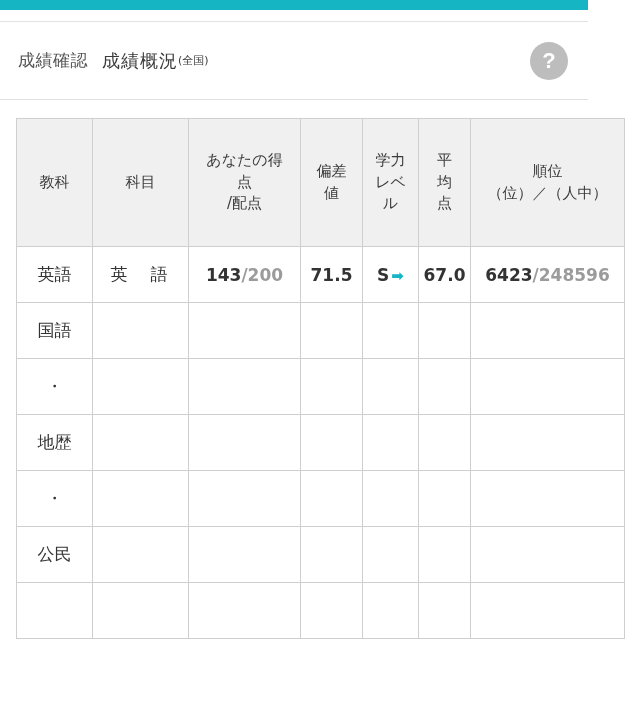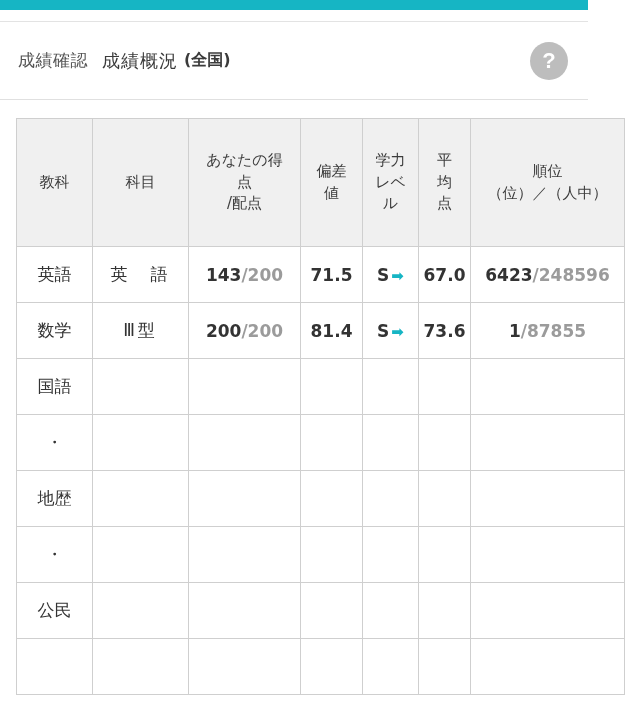"(全国)" .page-title-sub { font-size: 16px -> 11px; font-weight: bold -> normal; margin-left: 6px -> none }
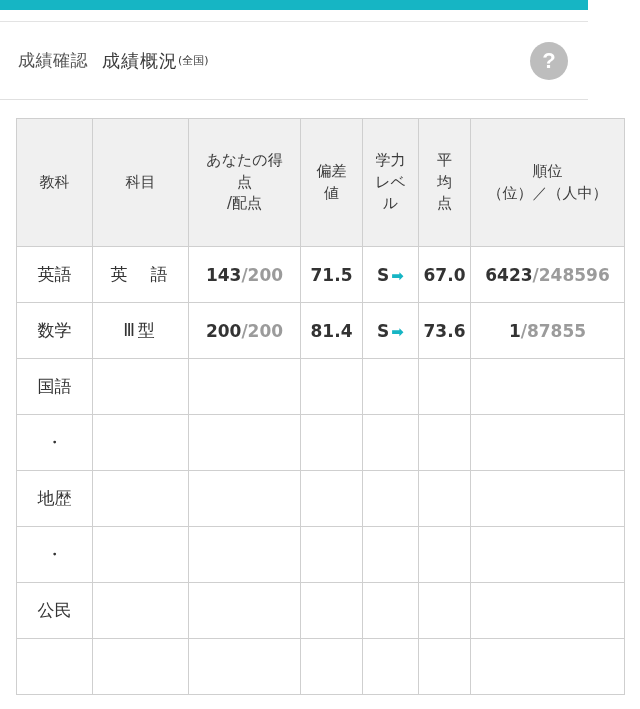"数学" tr { html: <tr> <td><span>数学</span></td> <td><span>Ⅲ型</span></td> <td><span>200</span><span>/200</span></td> <td><span>81.4</span></td> <td><span>S</span><span>➡</span></td> <td><span>73.6</span></td> <td><span>1</span><span>/87855</span></td> </tr> -> none }
